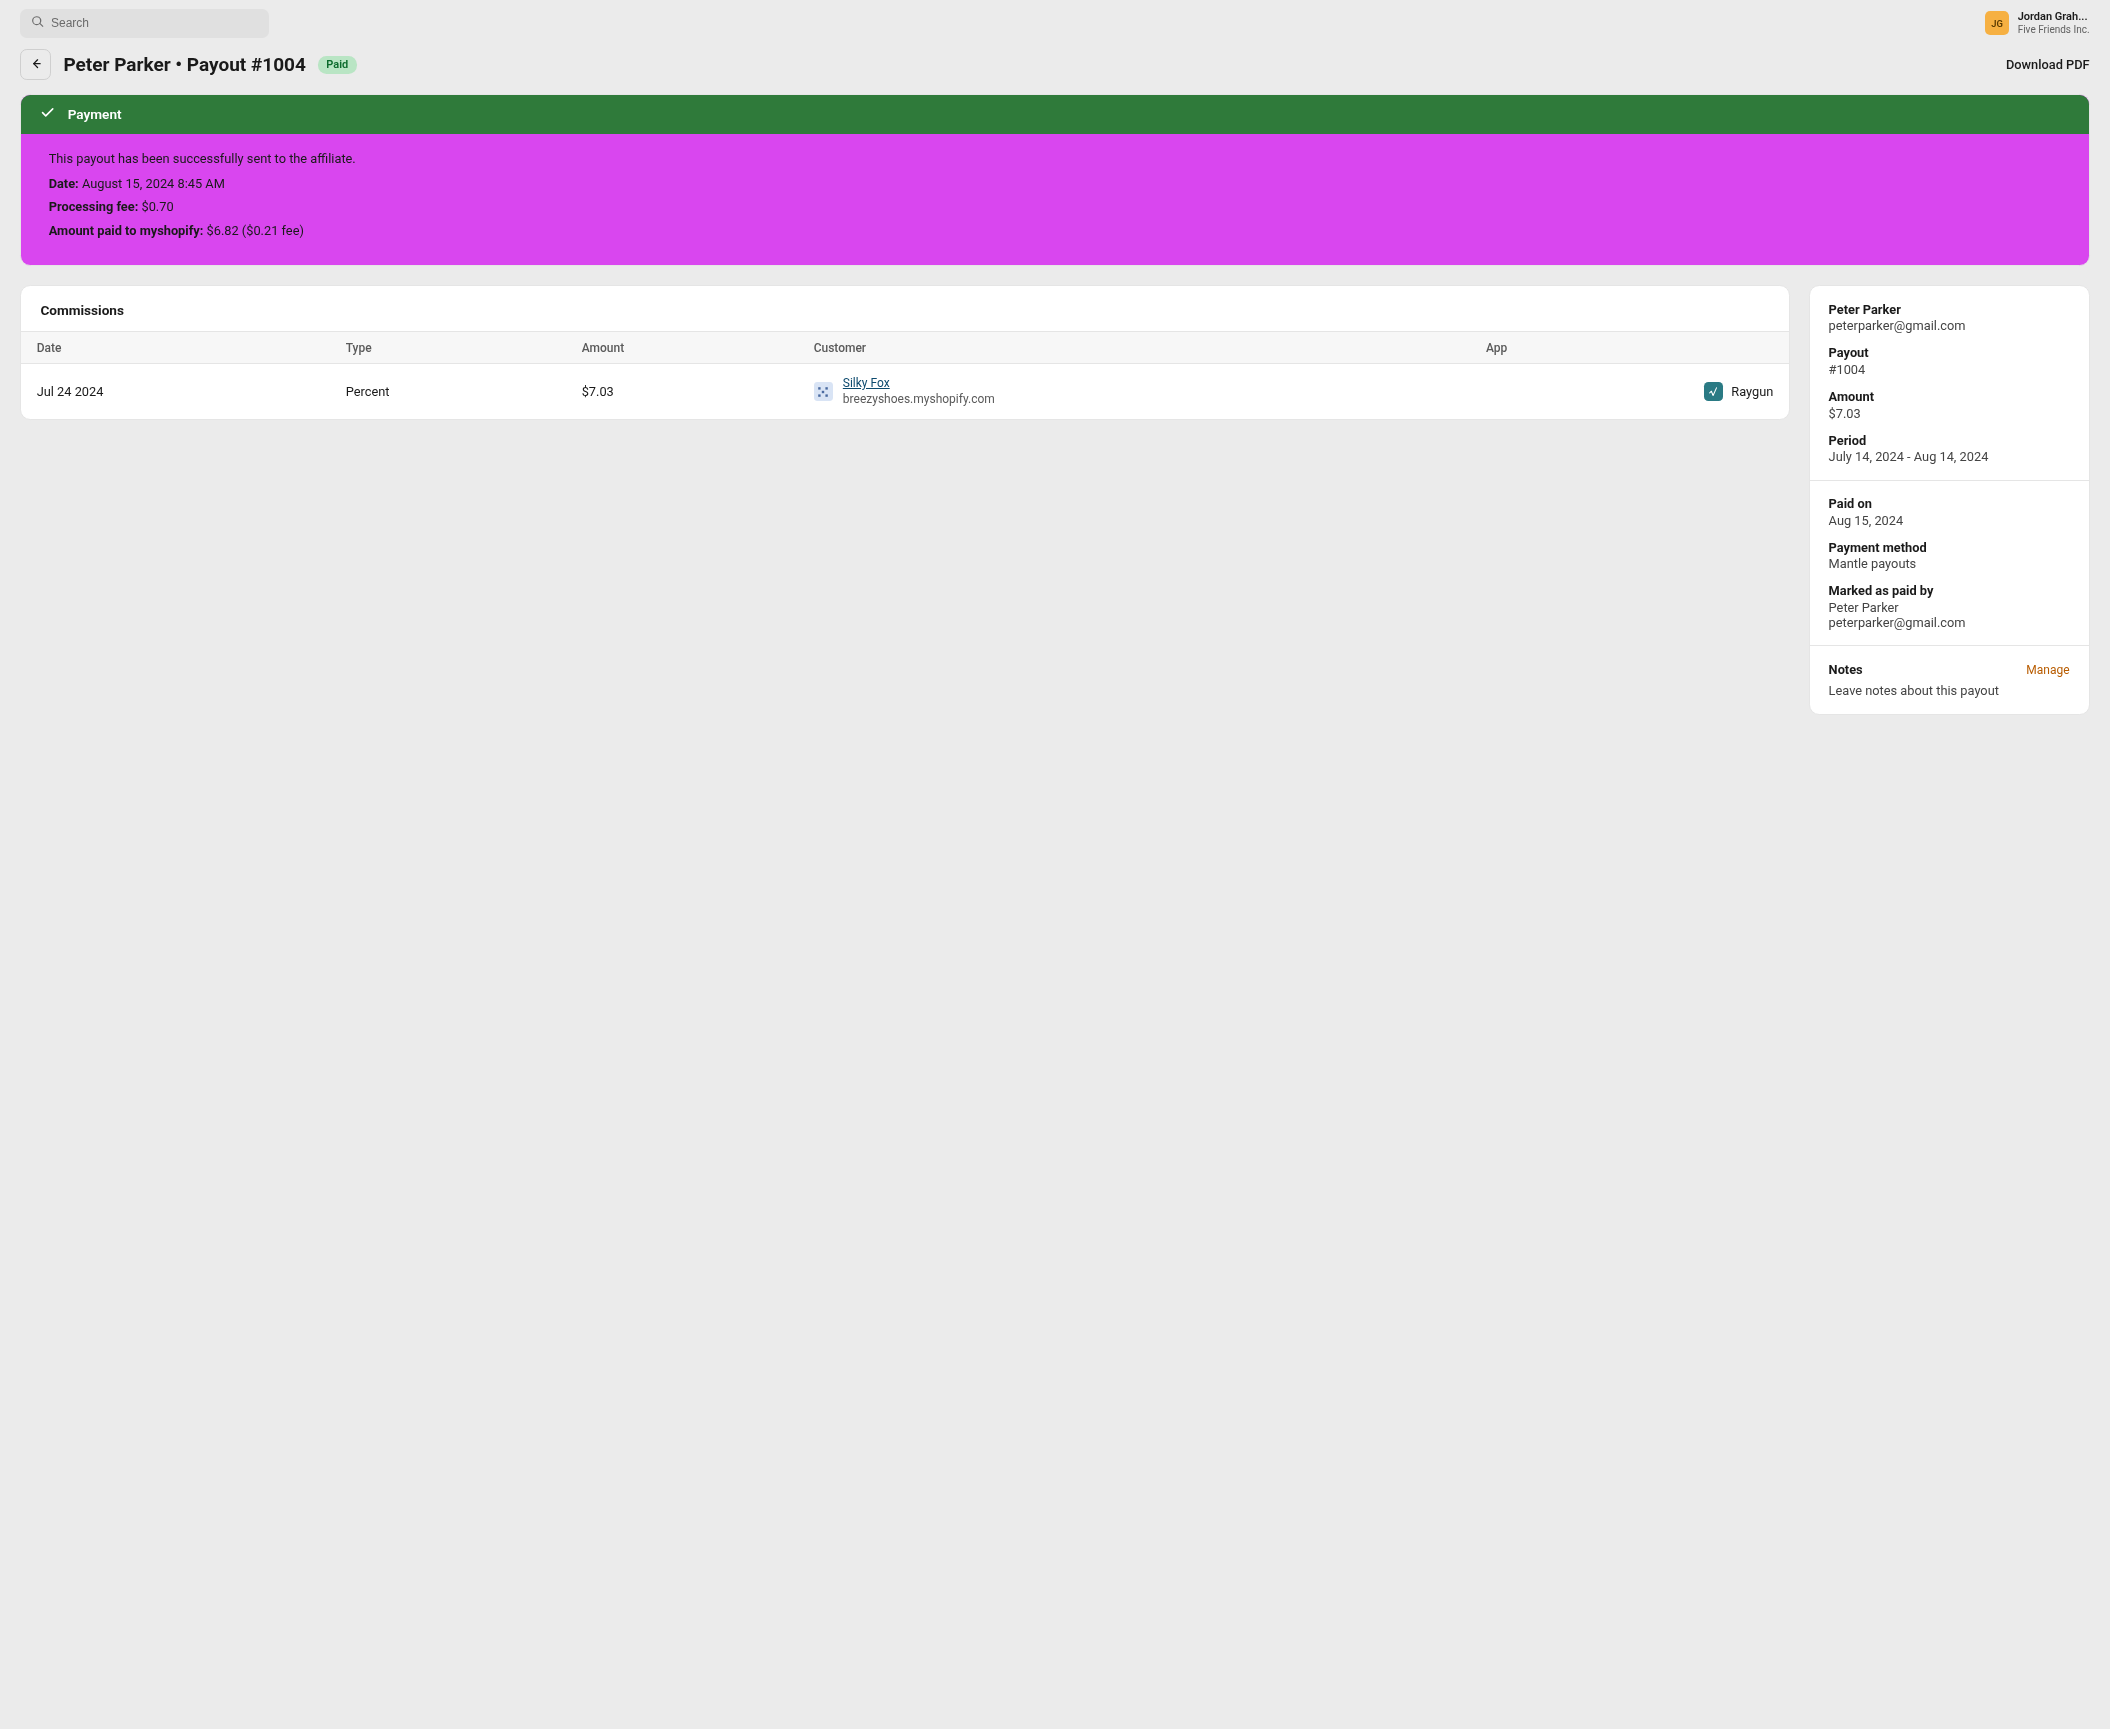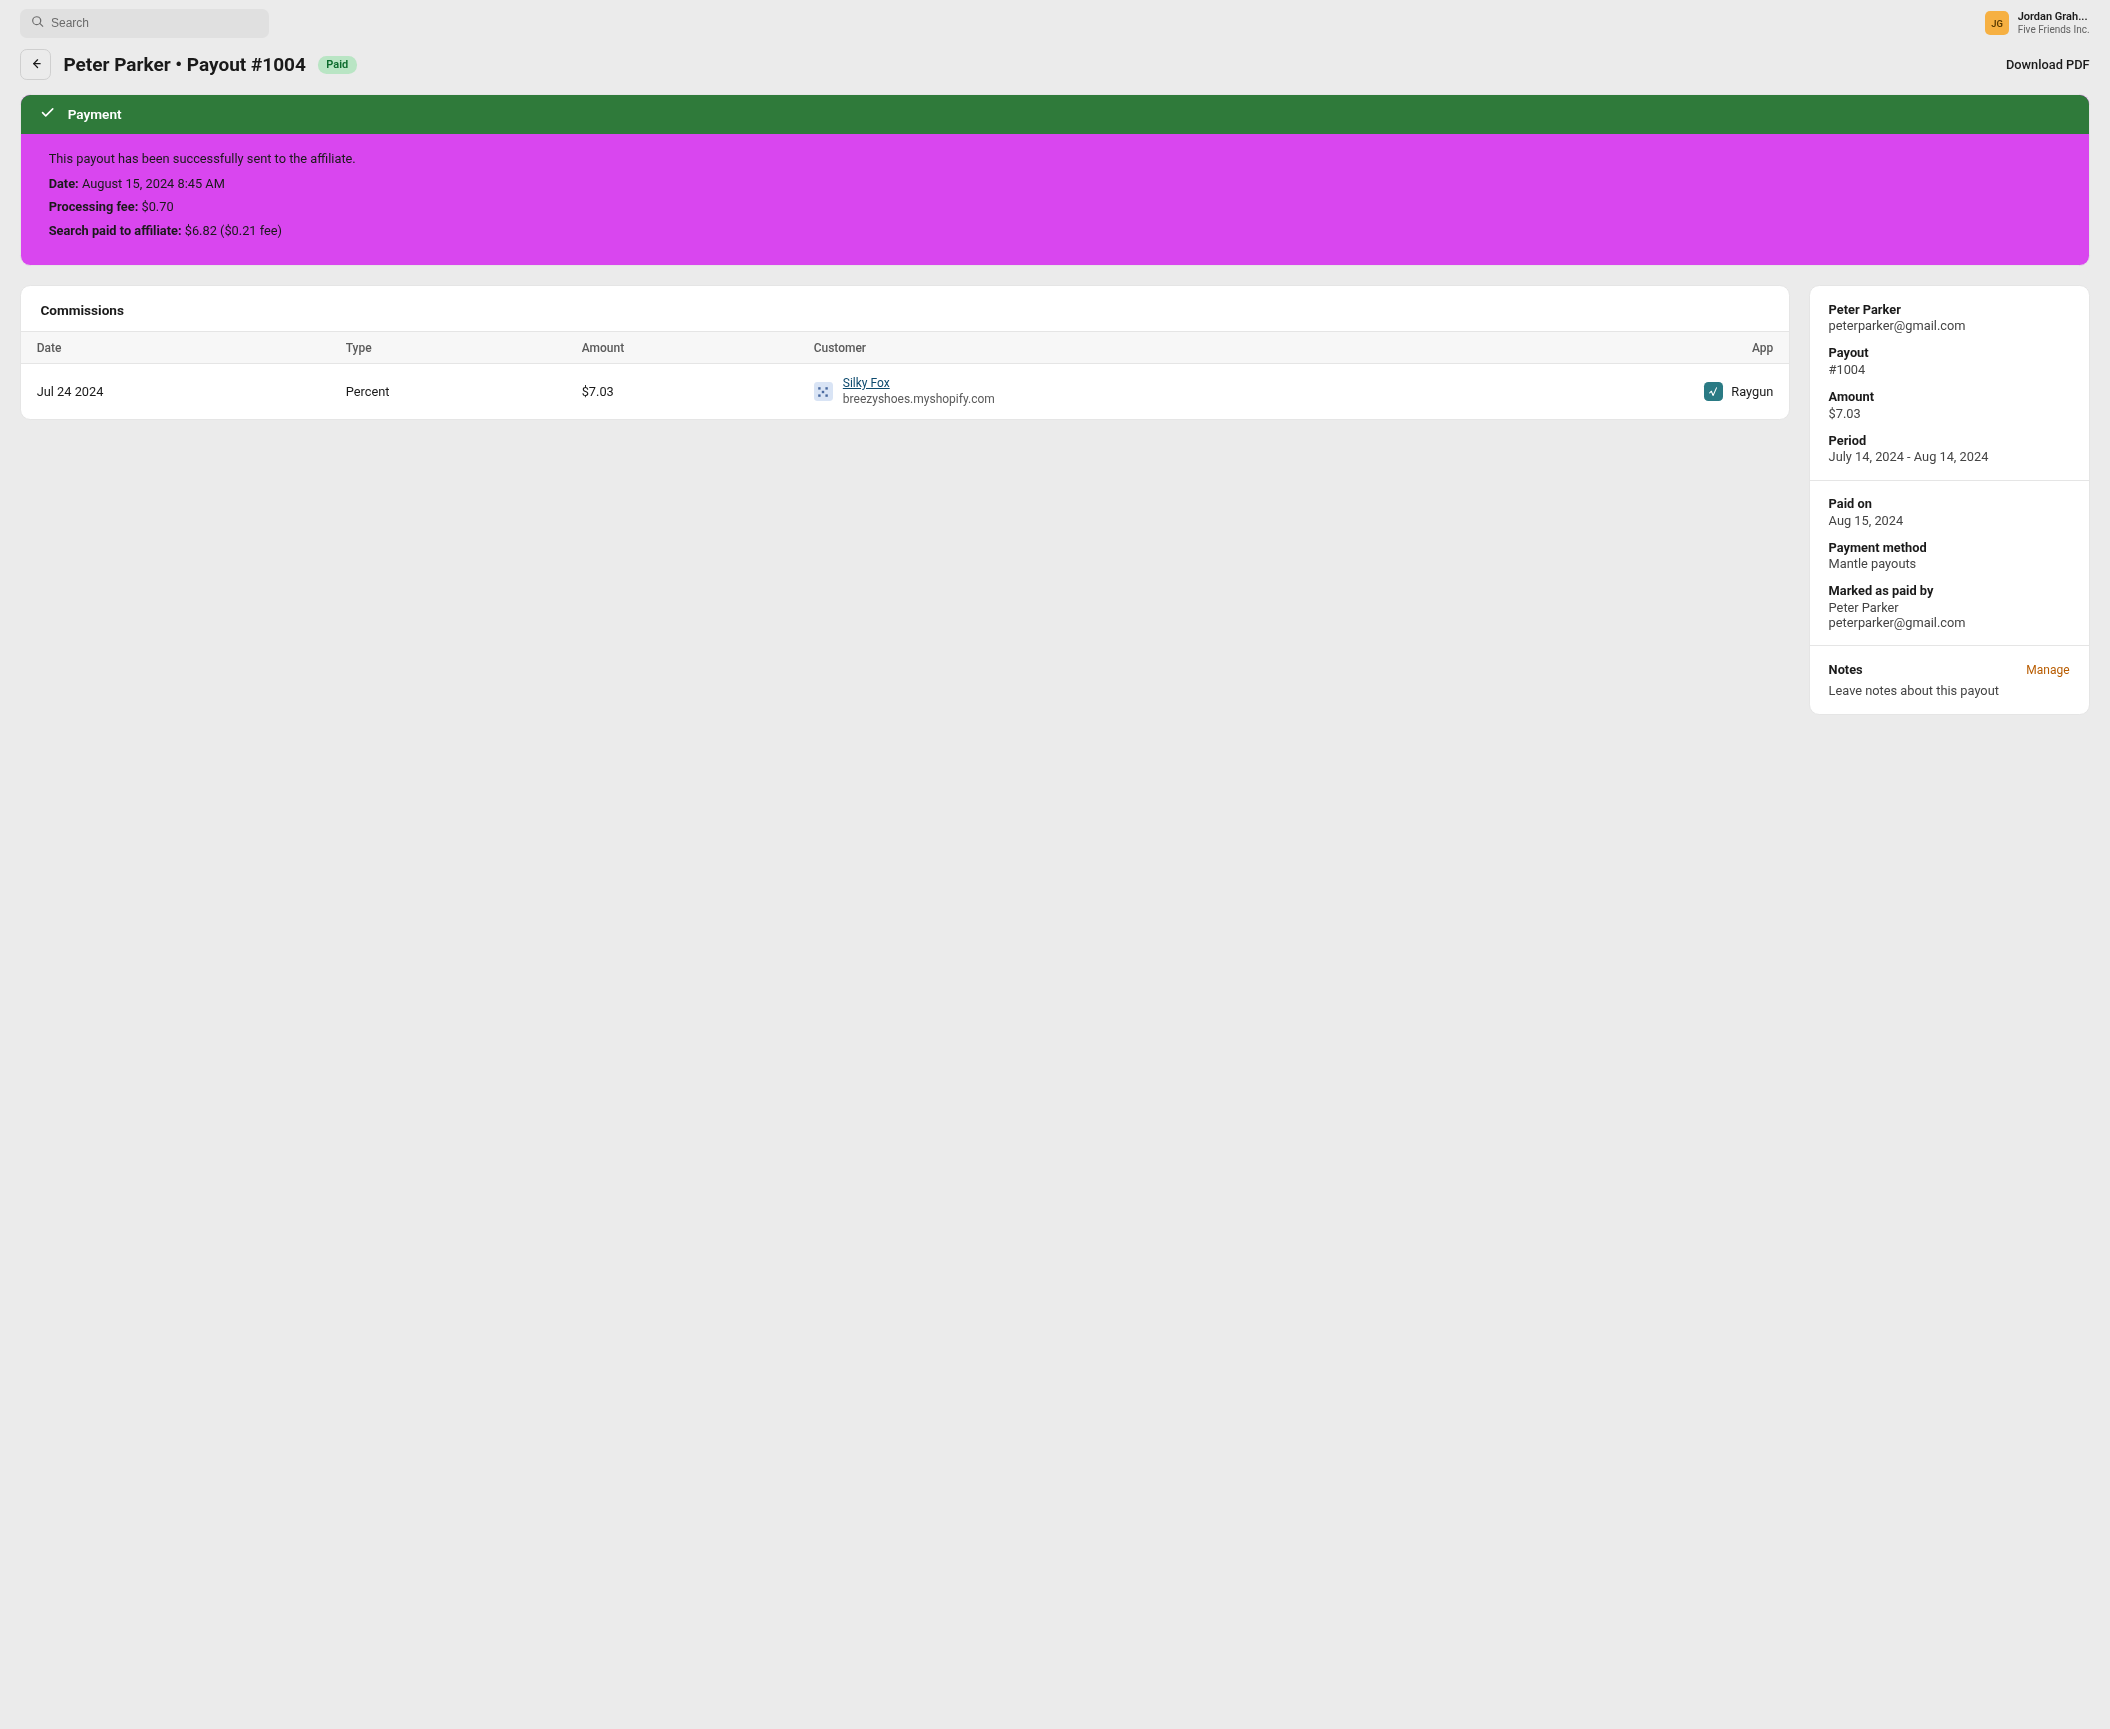"Search paid to affiliate:" strong { text: Search paid to affiliate -> Amount paid to myshopify }
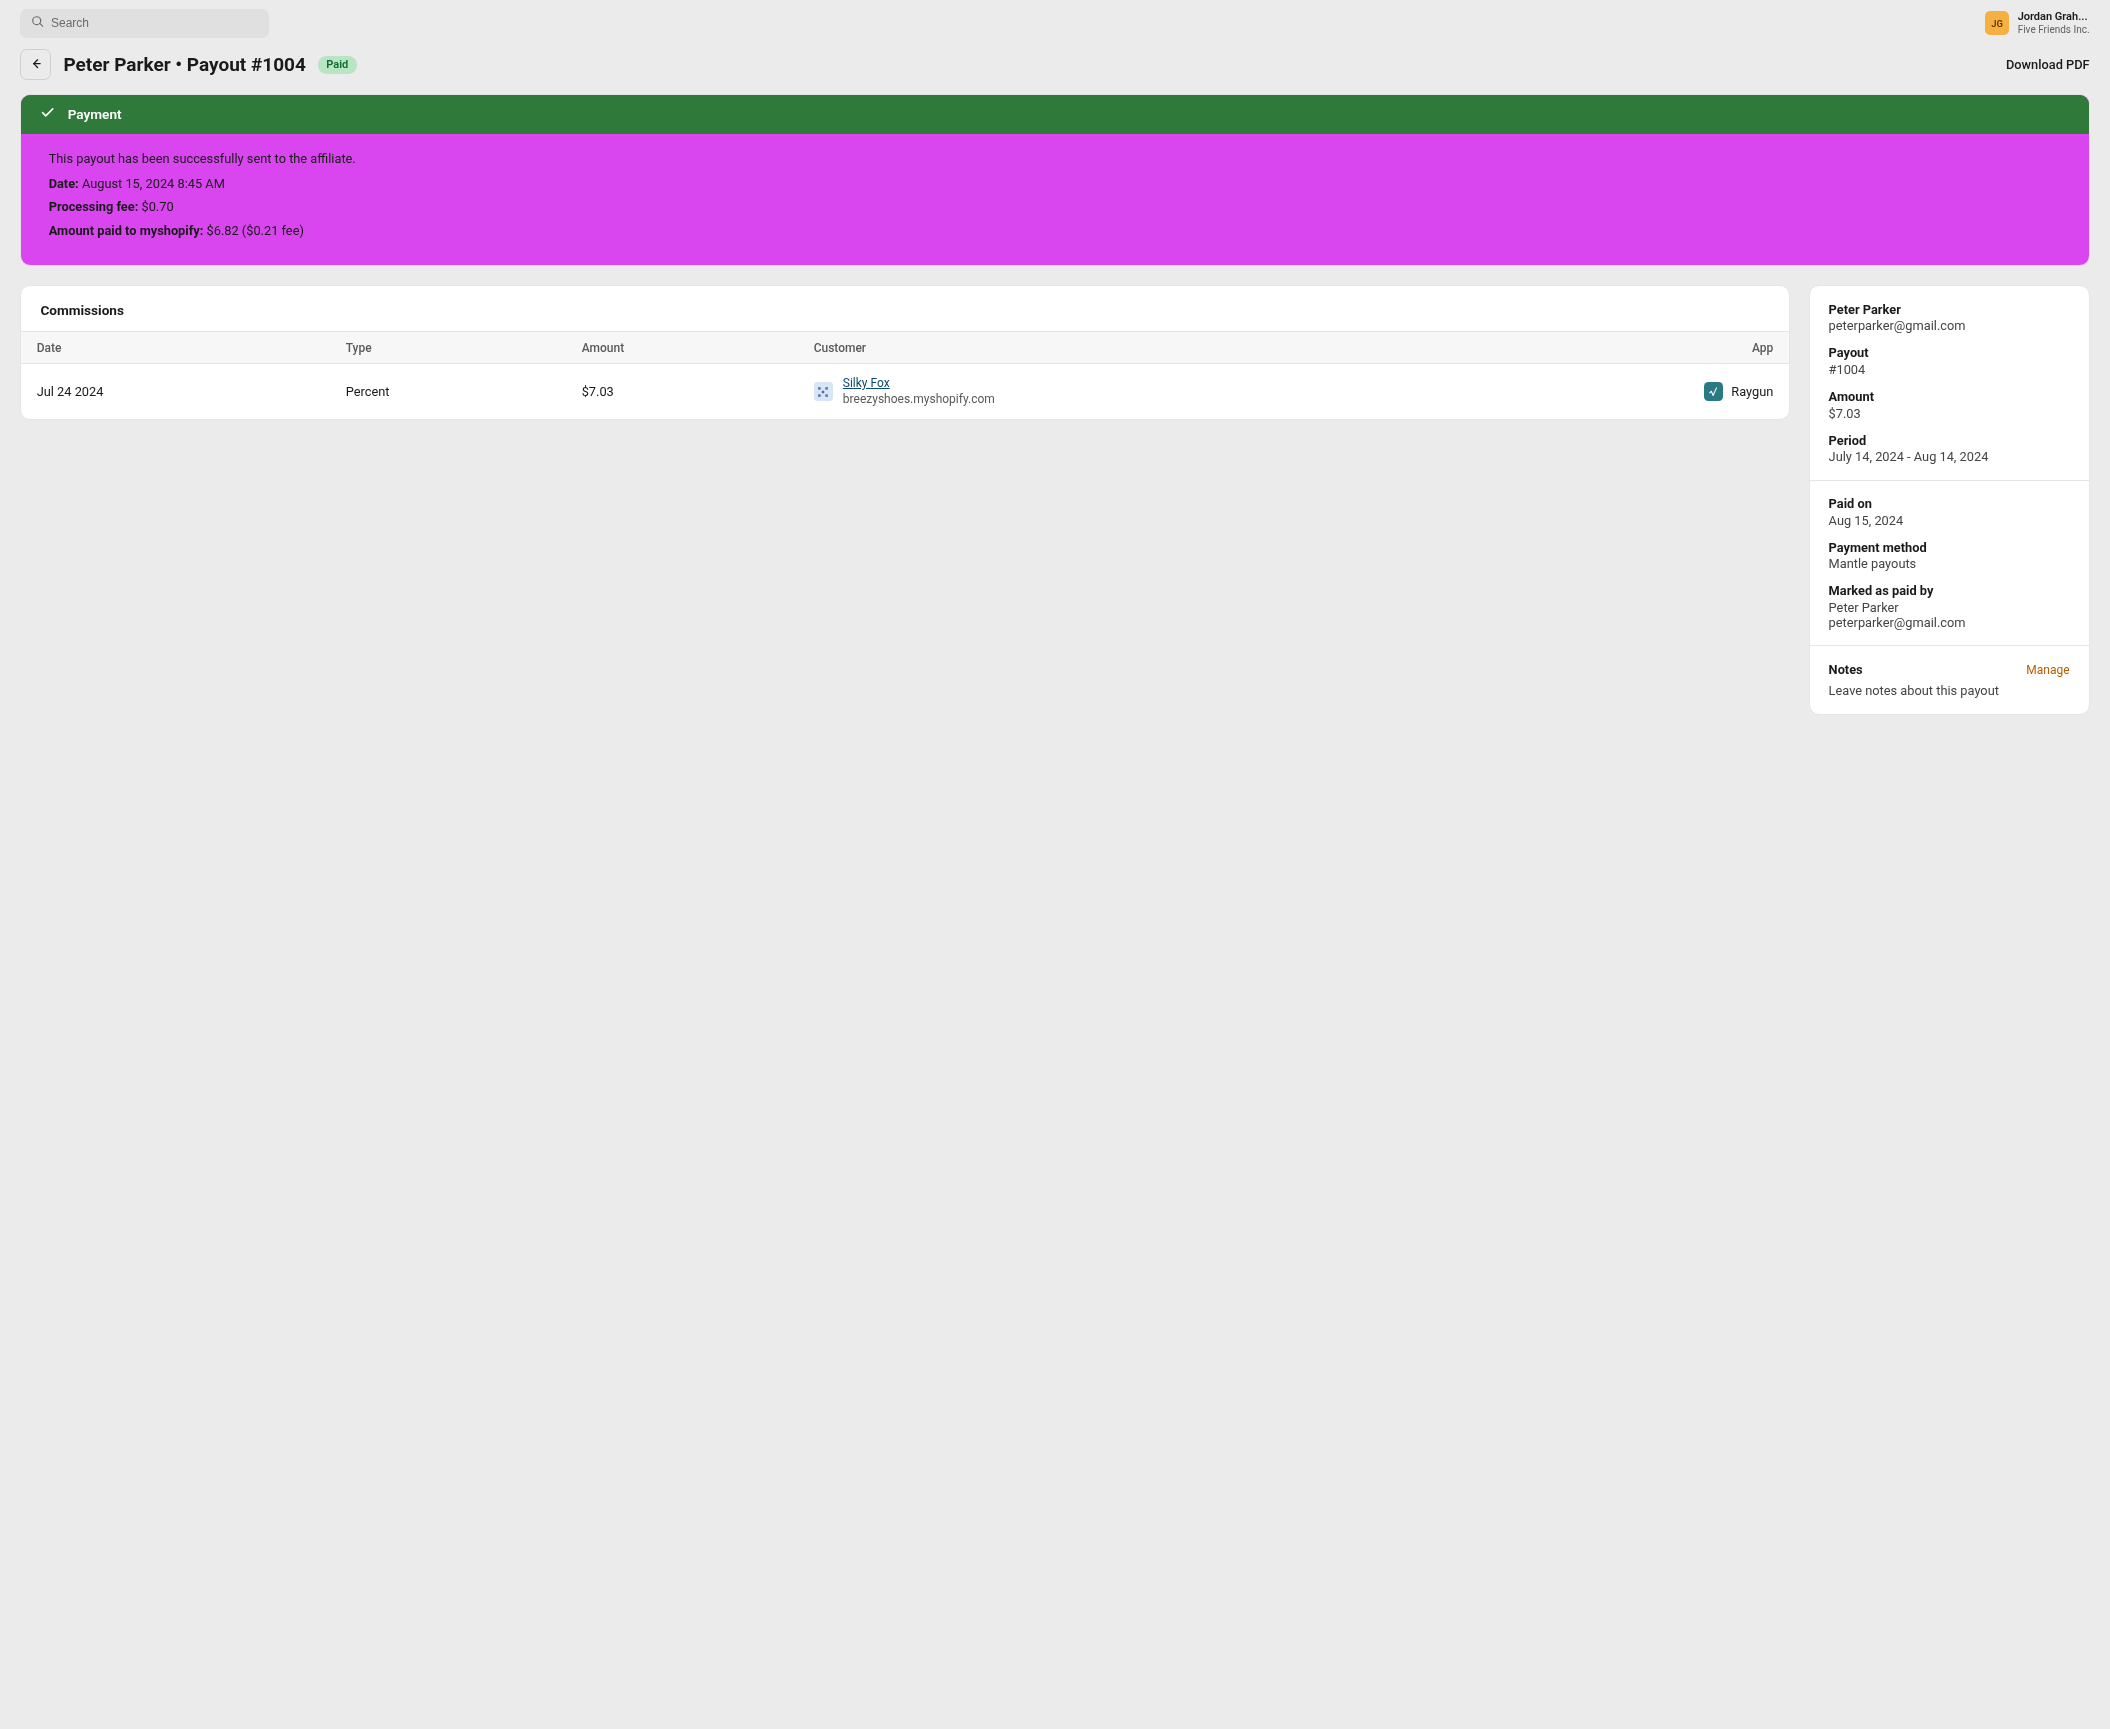"App" table.comm th.right, table.comm td.right { text-align: right -> left }
